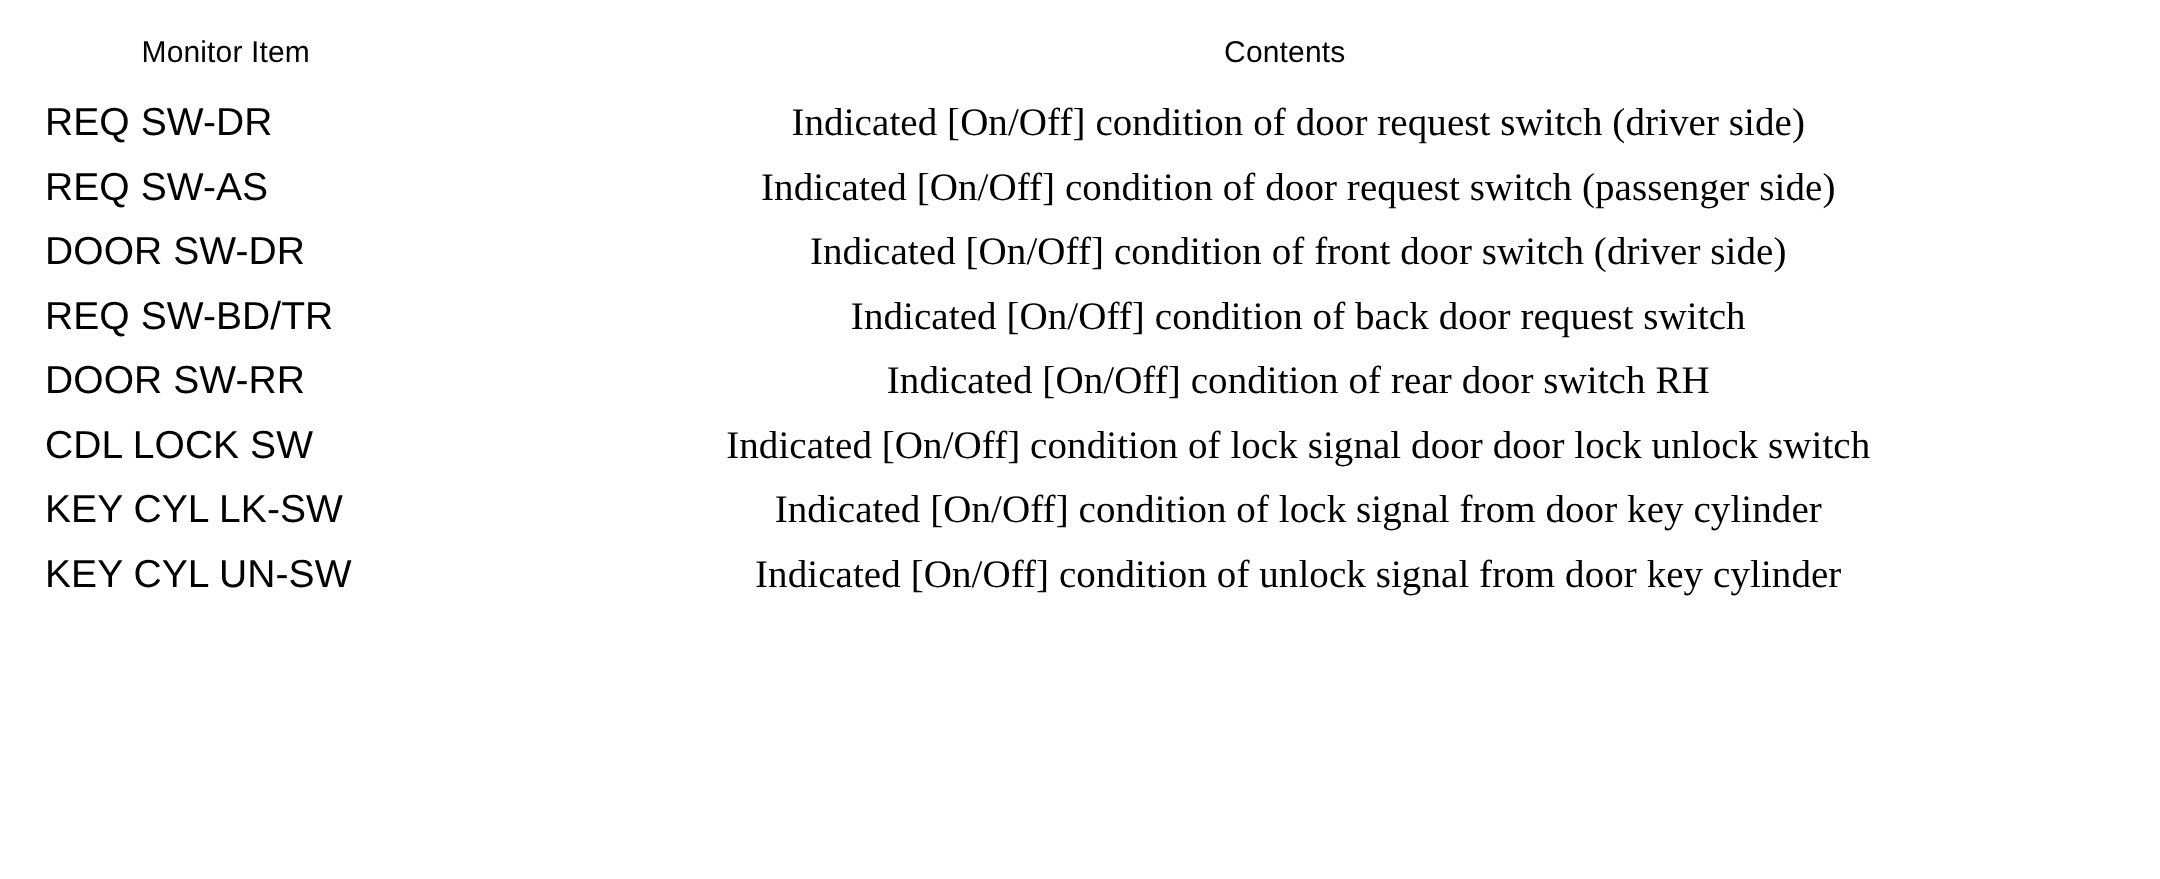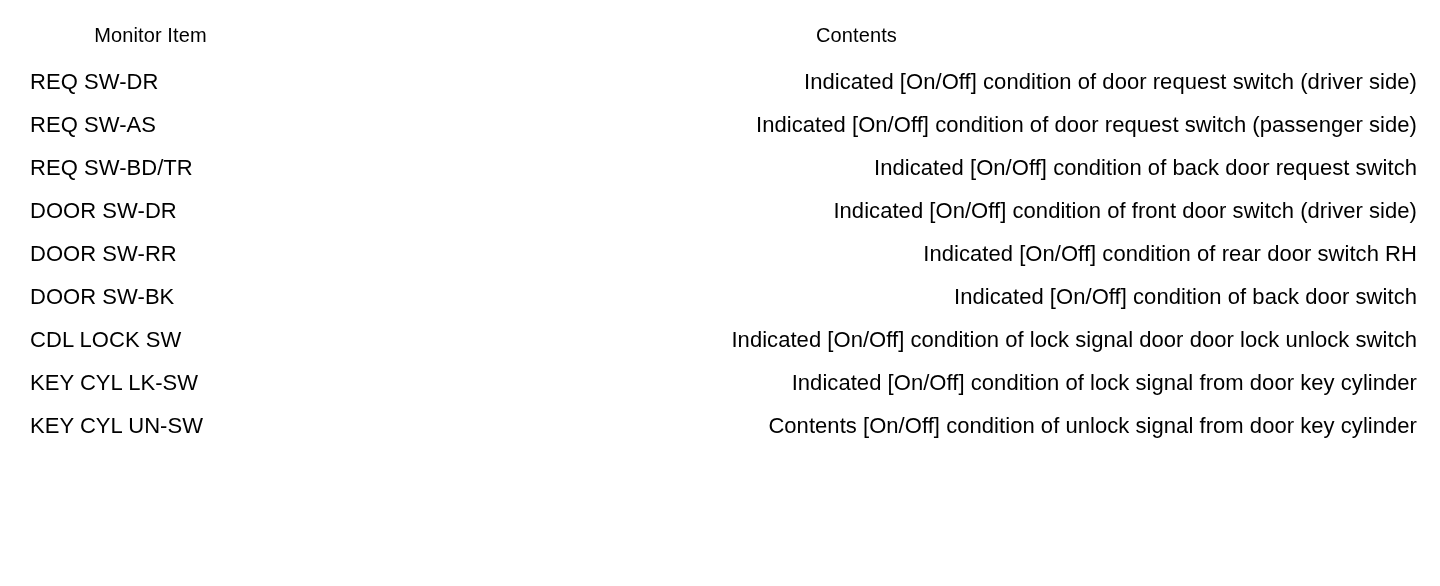"REQ SW-DR" .data-row td { font-size: 22px -> 26px }
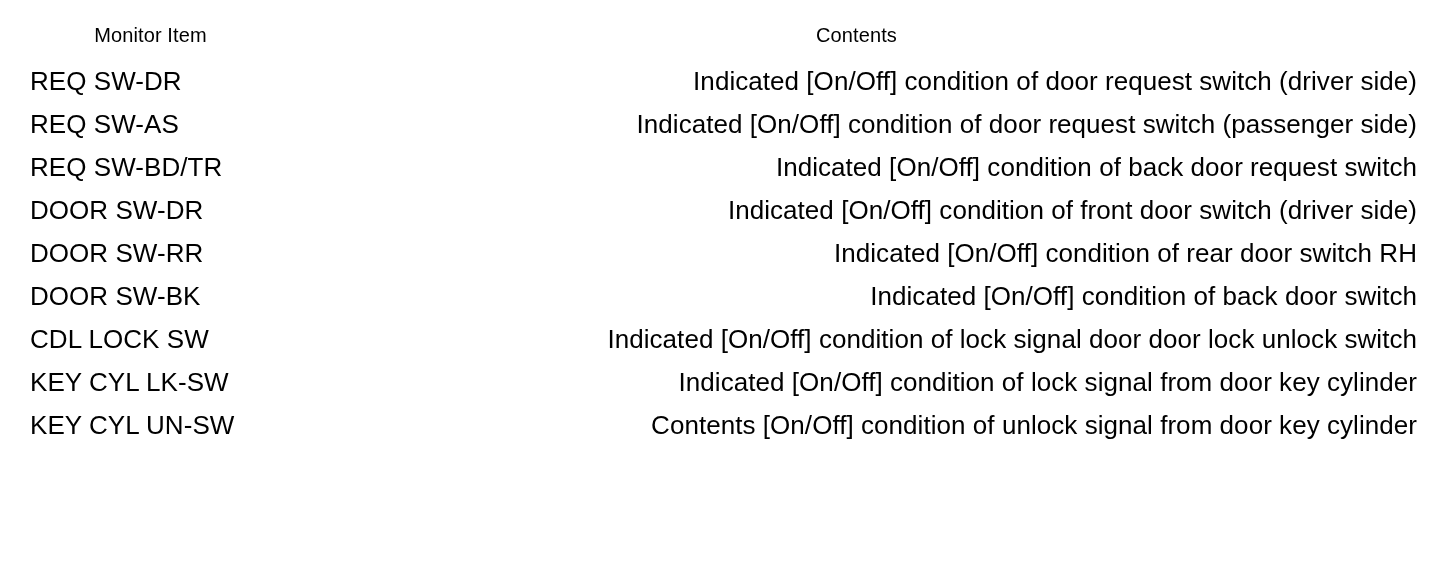"Indicated [On/Off] condition of door" .data-row td.cell-contents { font-family: none -> Liberation Serif, serif; text-align: right -> center }
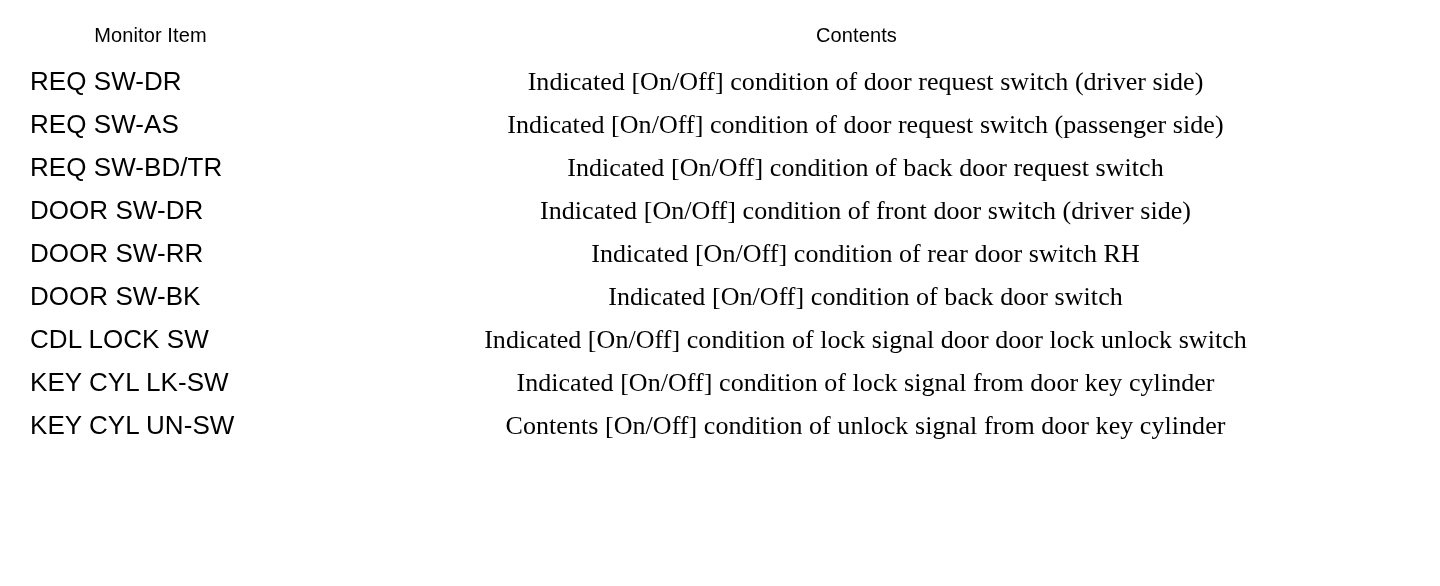"REQ SW-BD/TR" tr.data-row { order: before "DOOR SW-DR" -> after "DOOR SW-DR" }
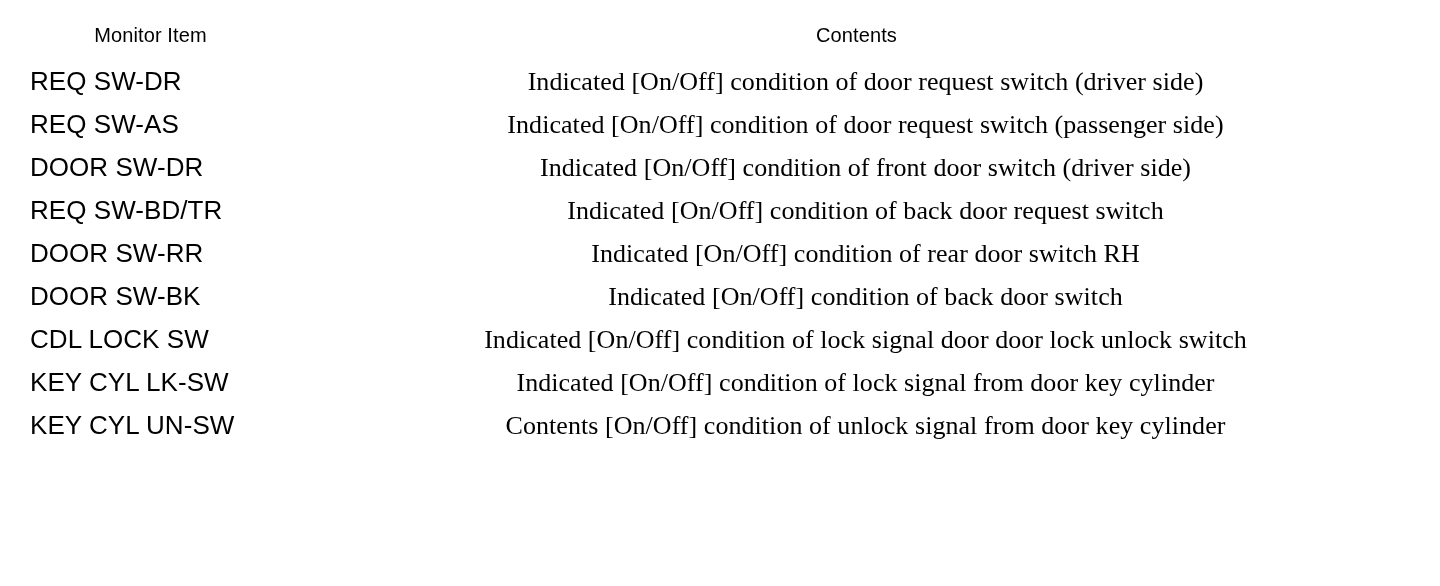"DOOR SW-BK" tr.data-row { html: <tr> <td>DOOR SW-BK</td> <td>Indicated [On/Off] condition of back door switch</td> </tr> -> none }
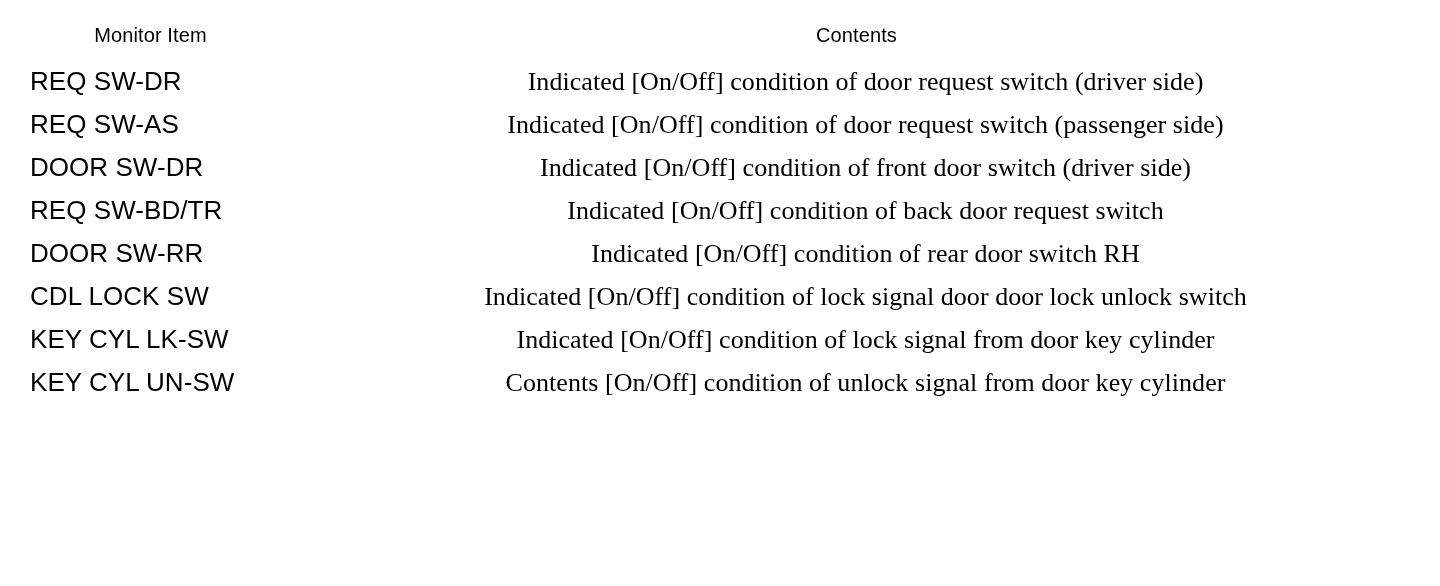"Contents [On/Off] condition of unlock" td.cell-contents { text: Contents -> Indicated }
